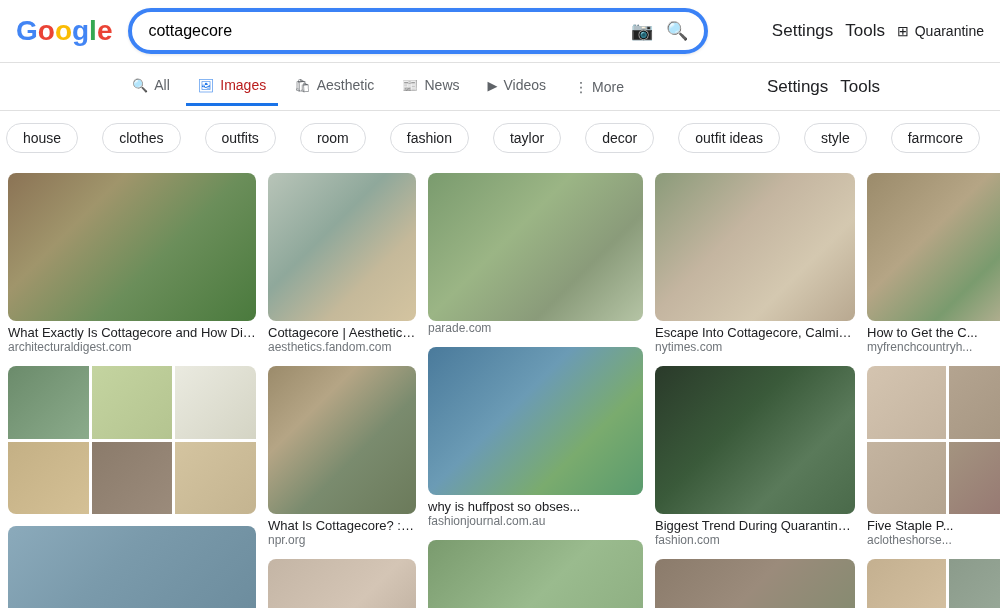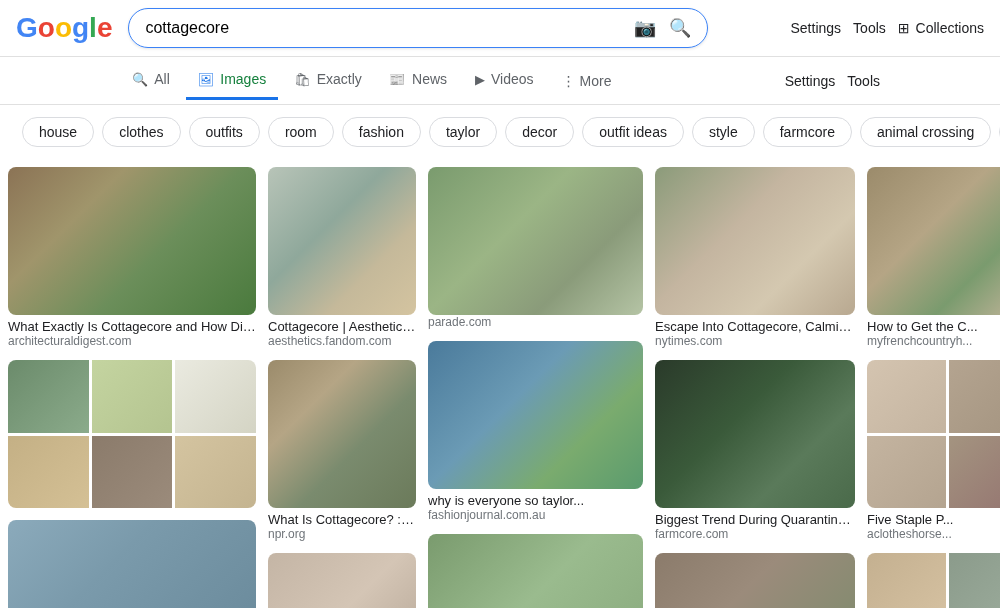"cottagecore" .search-bar { border: 1px solid #3b82f6 -> 4px solid #3b82f6 }
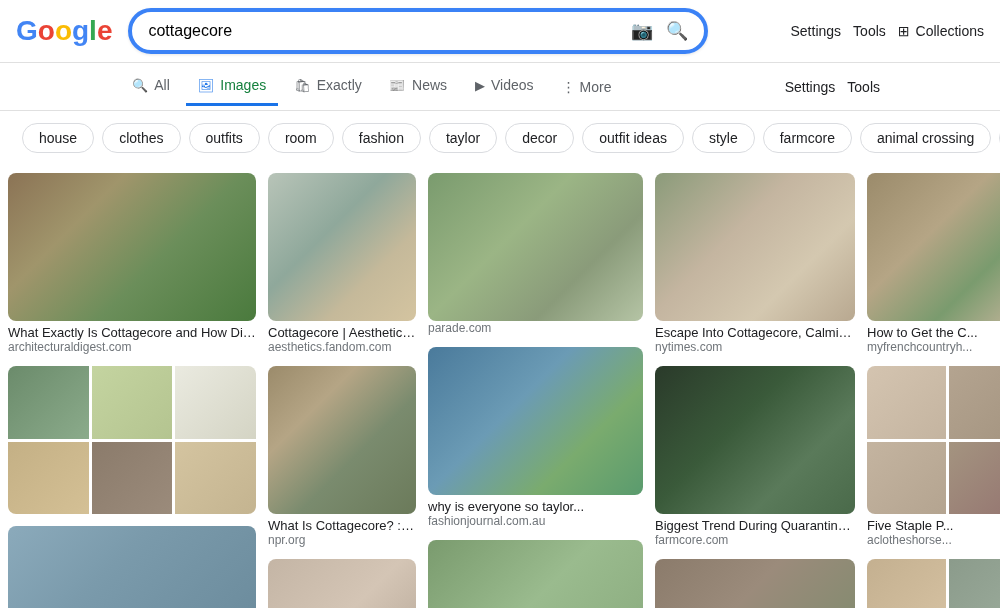"Settings" .settings-link, .tools-link { font-size: 14px -> 17px }
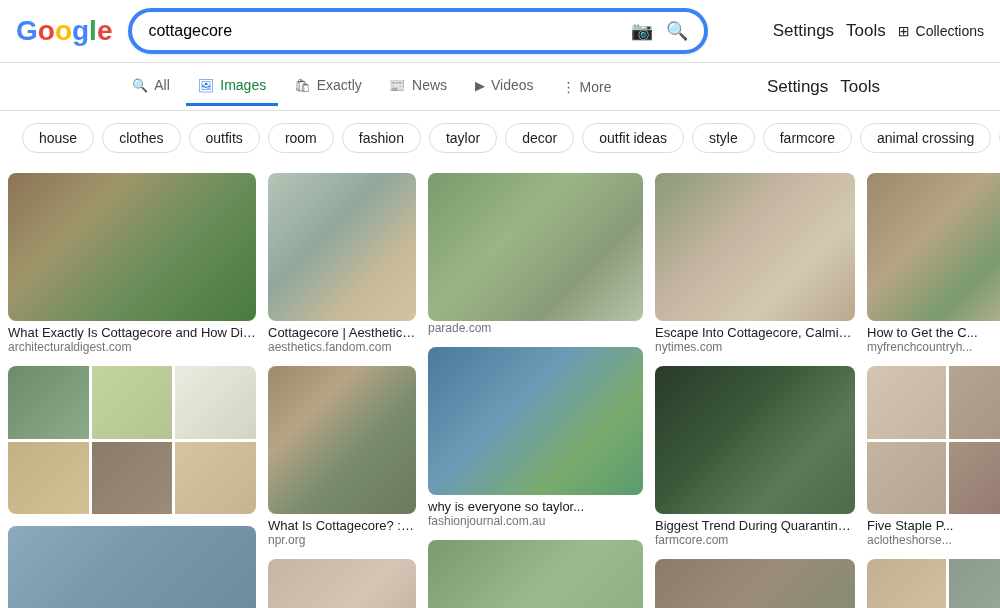"Collections" span { text: Collections -> Quarantine }
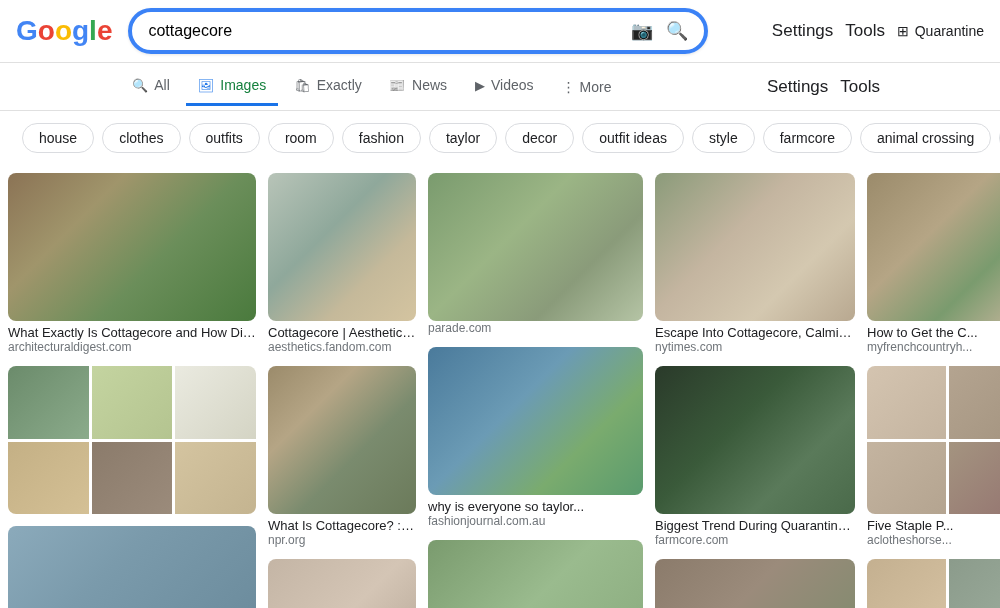"Images" span { color: #15803d -> #b91c1c }
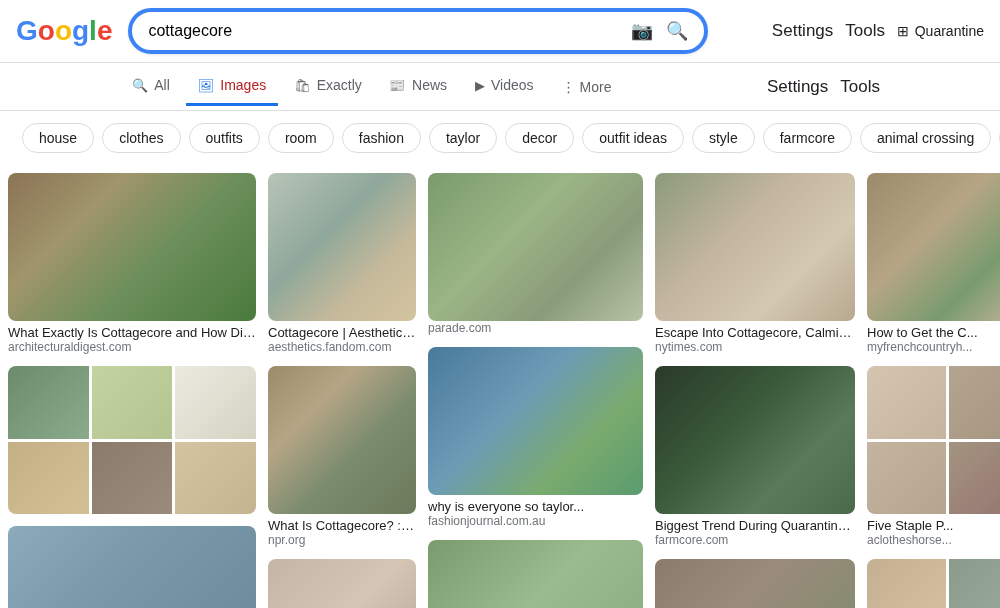"Exactly" span { text: Exactly -> Aesthetic }
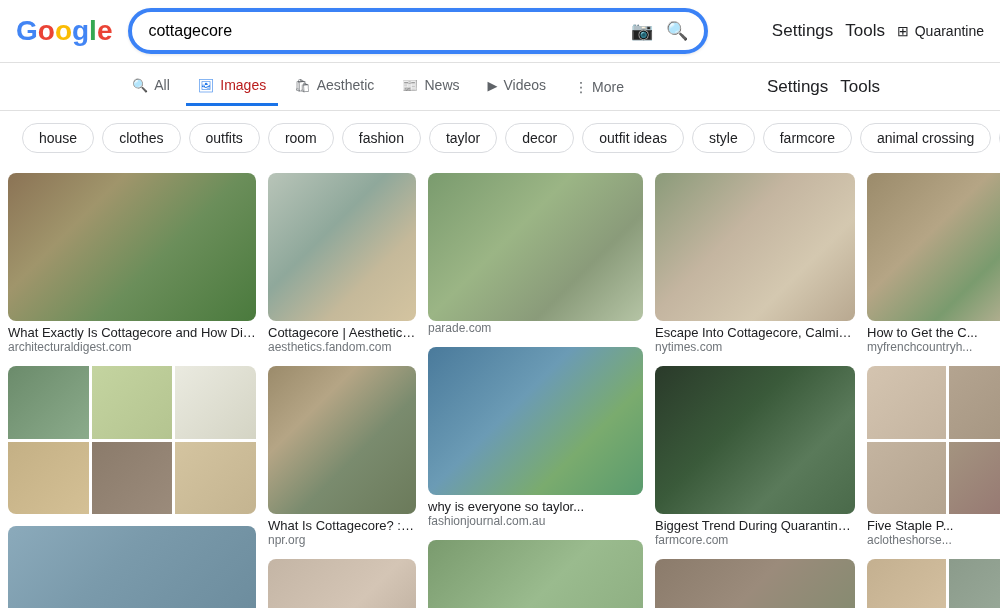"house" .filter-bar { gap: 8px -> 24px; padding: 12px 22px -> 12px 6px }
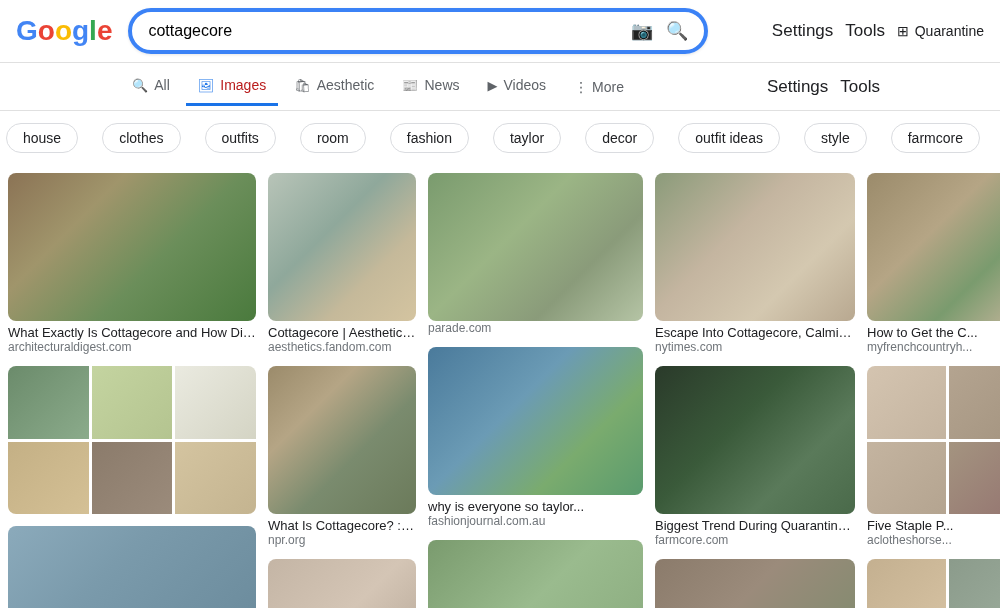"why is everyone so taylor..." div.image-title { text: everyone so taylor -> huffpost so obses }
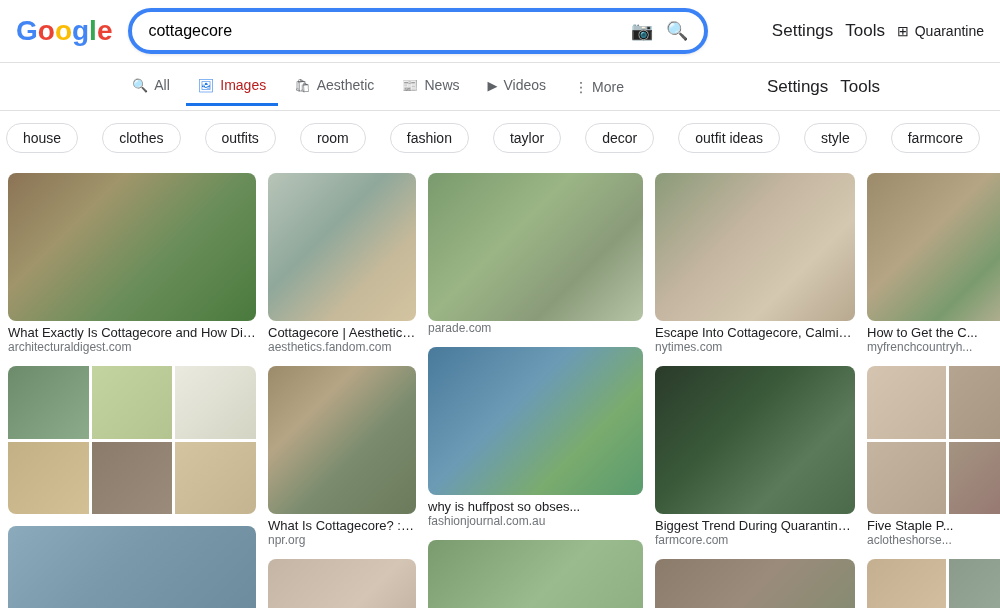"farmcore.com" div.image-source { text: farmcore.com -> fashion.com }
